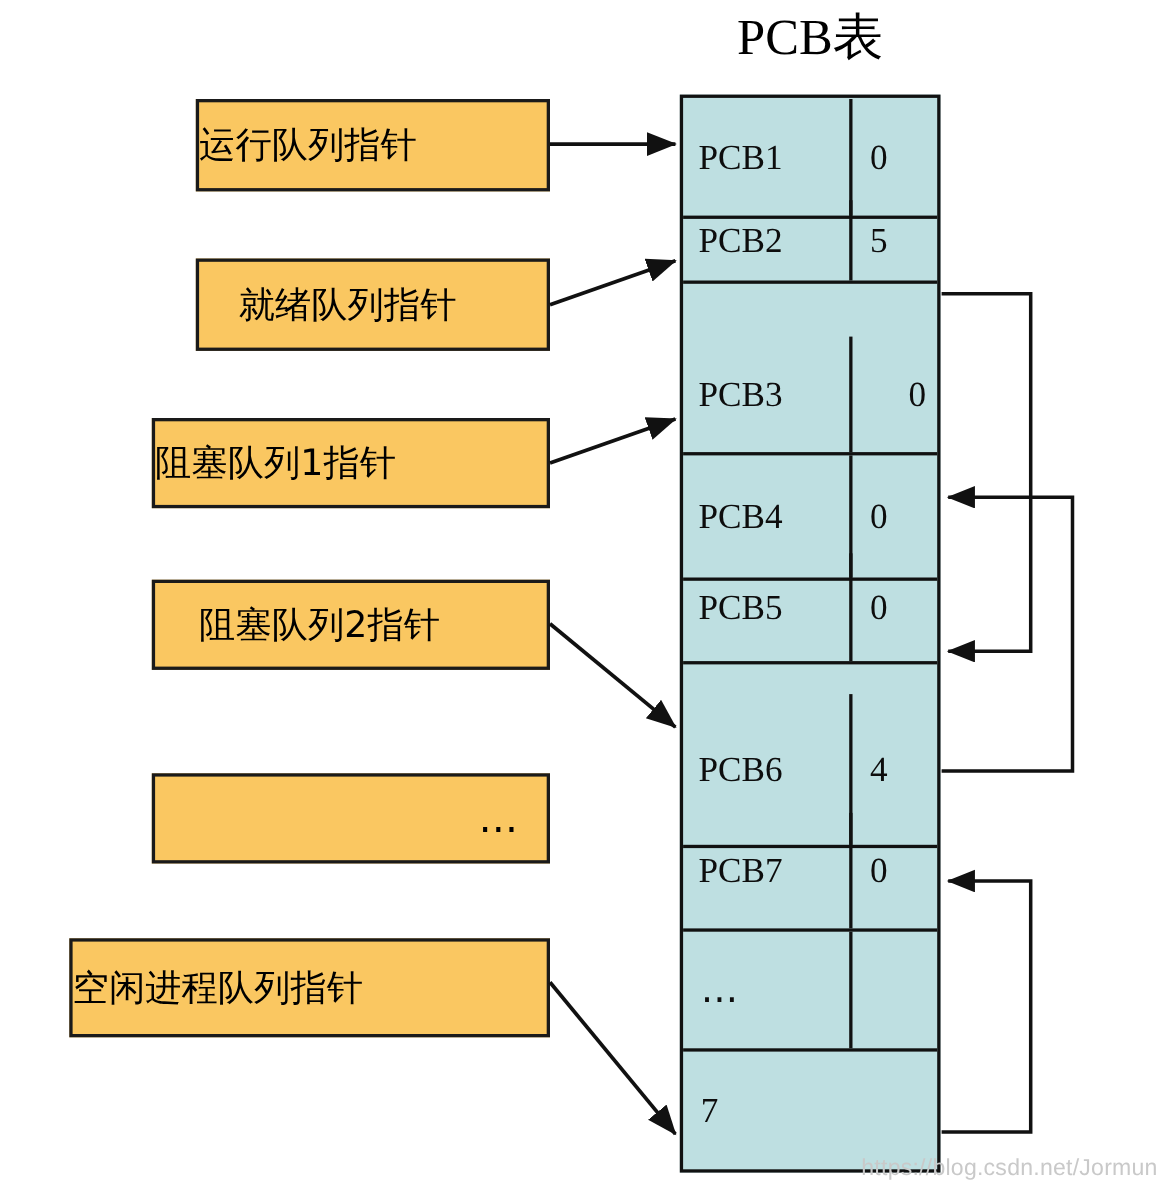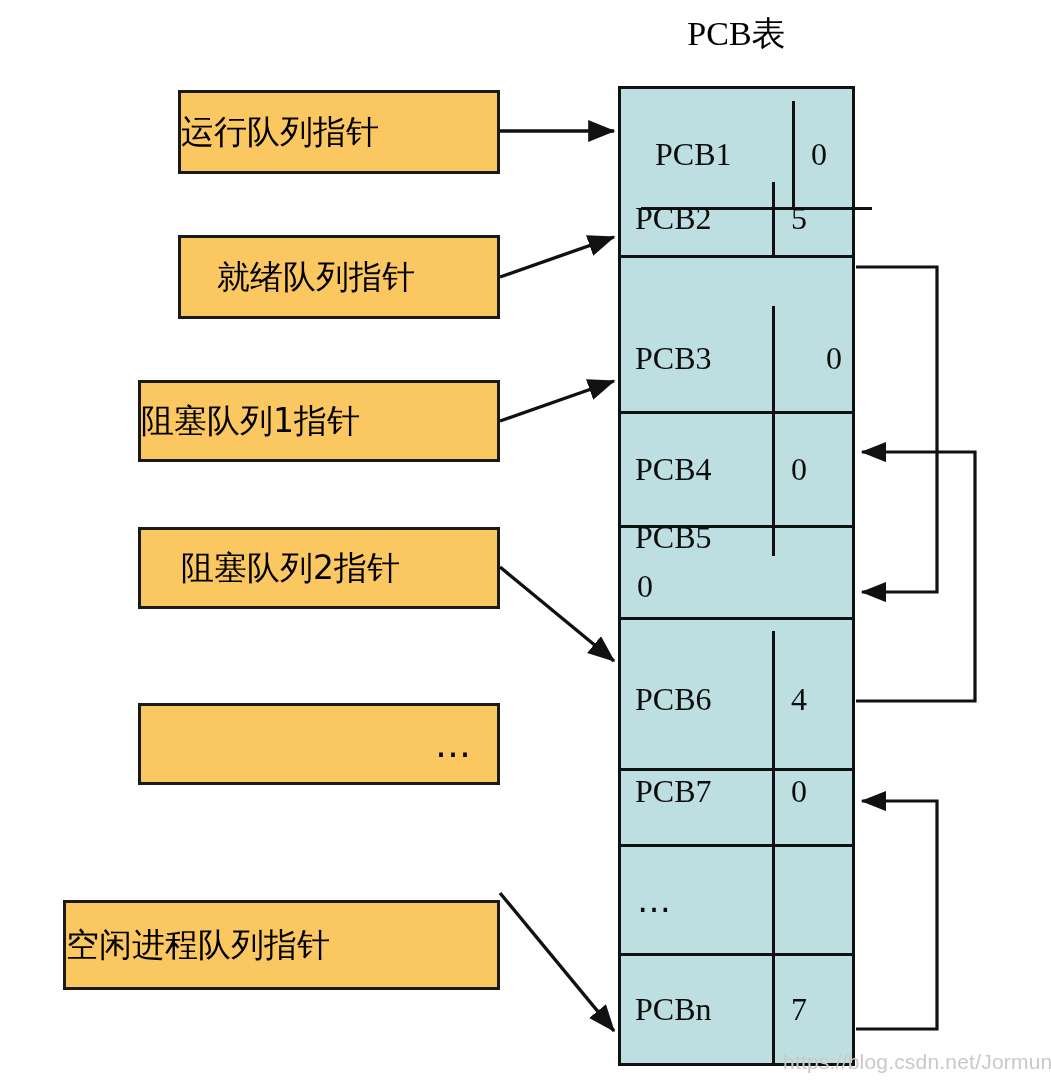"PCB表" #pcb-title { font-size: 34px -> 46px }
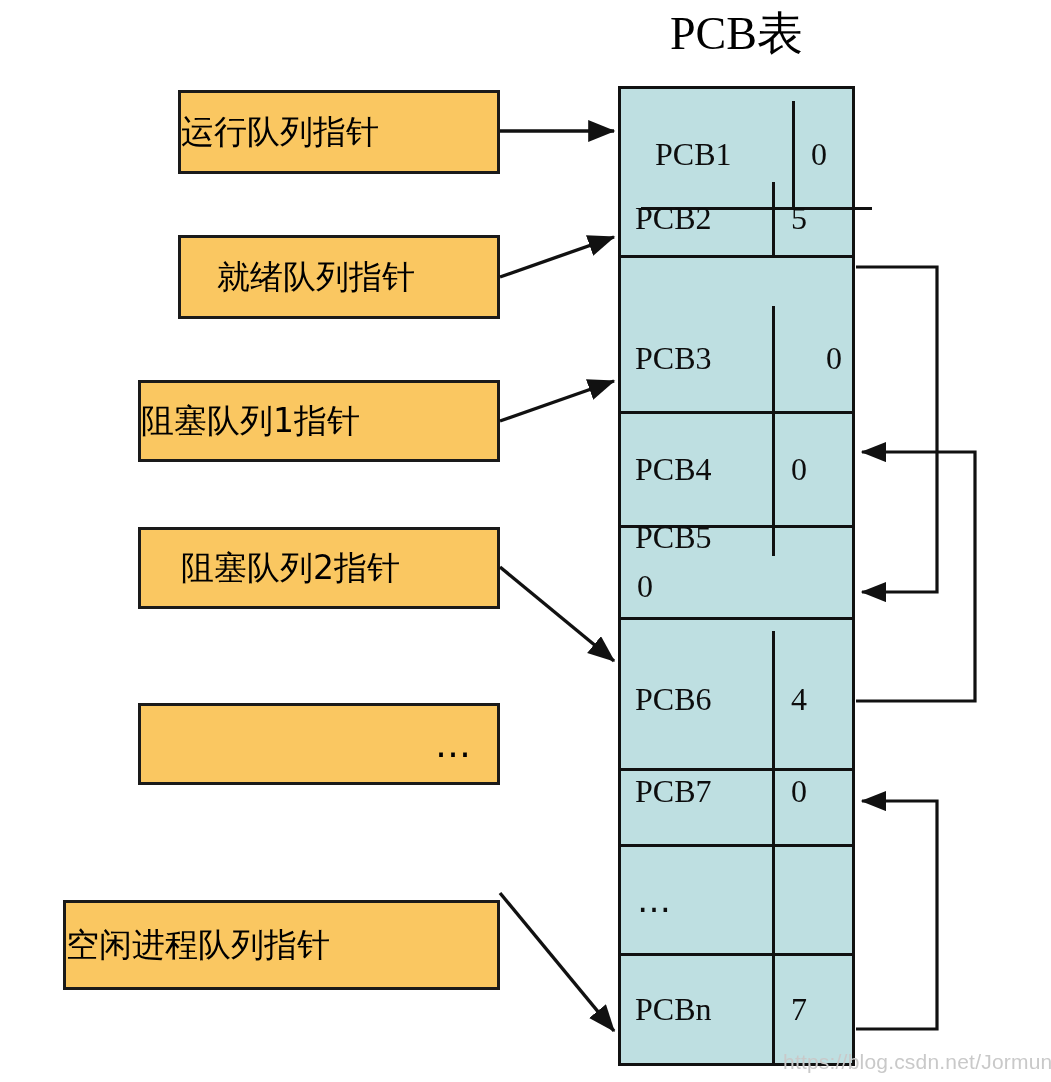"PCB1" div.pcb-row { margin-left: 20px -> none; top: 12px -> 1px }
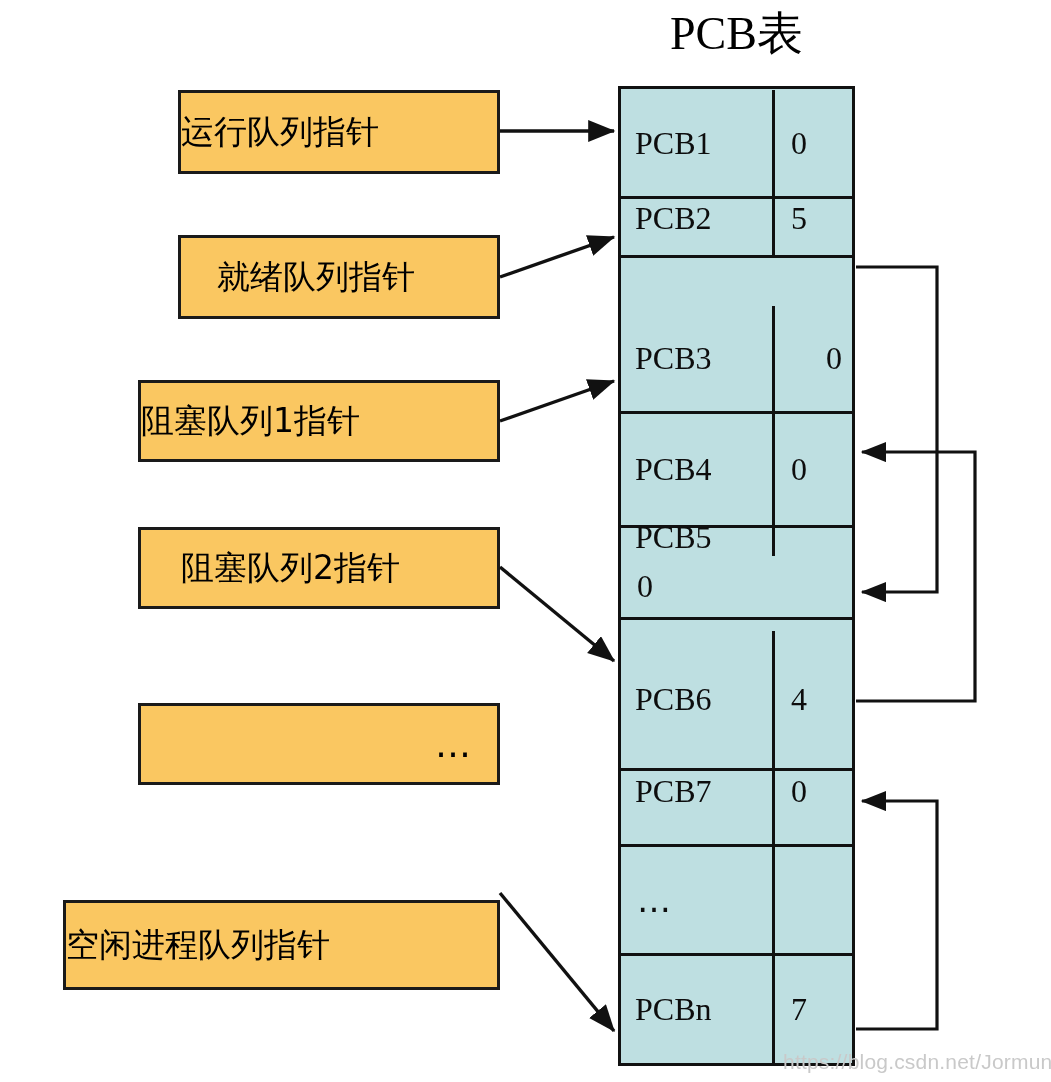"PCB5" div.pcb-row { flex-direction: column -> none; top: 430px -> 414px }
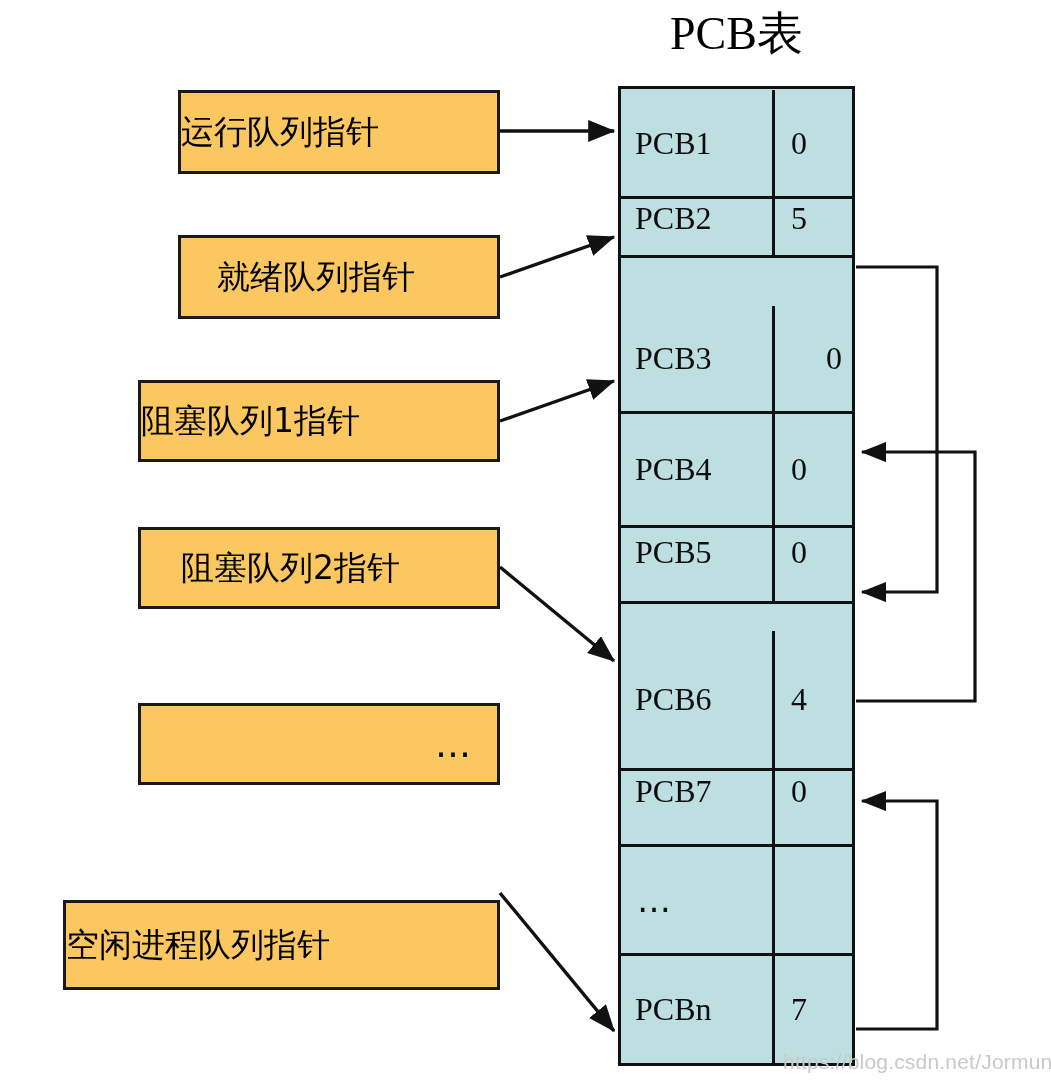"空闲进程队列指针" div.ptr-box { margin-top: 47px -> none }
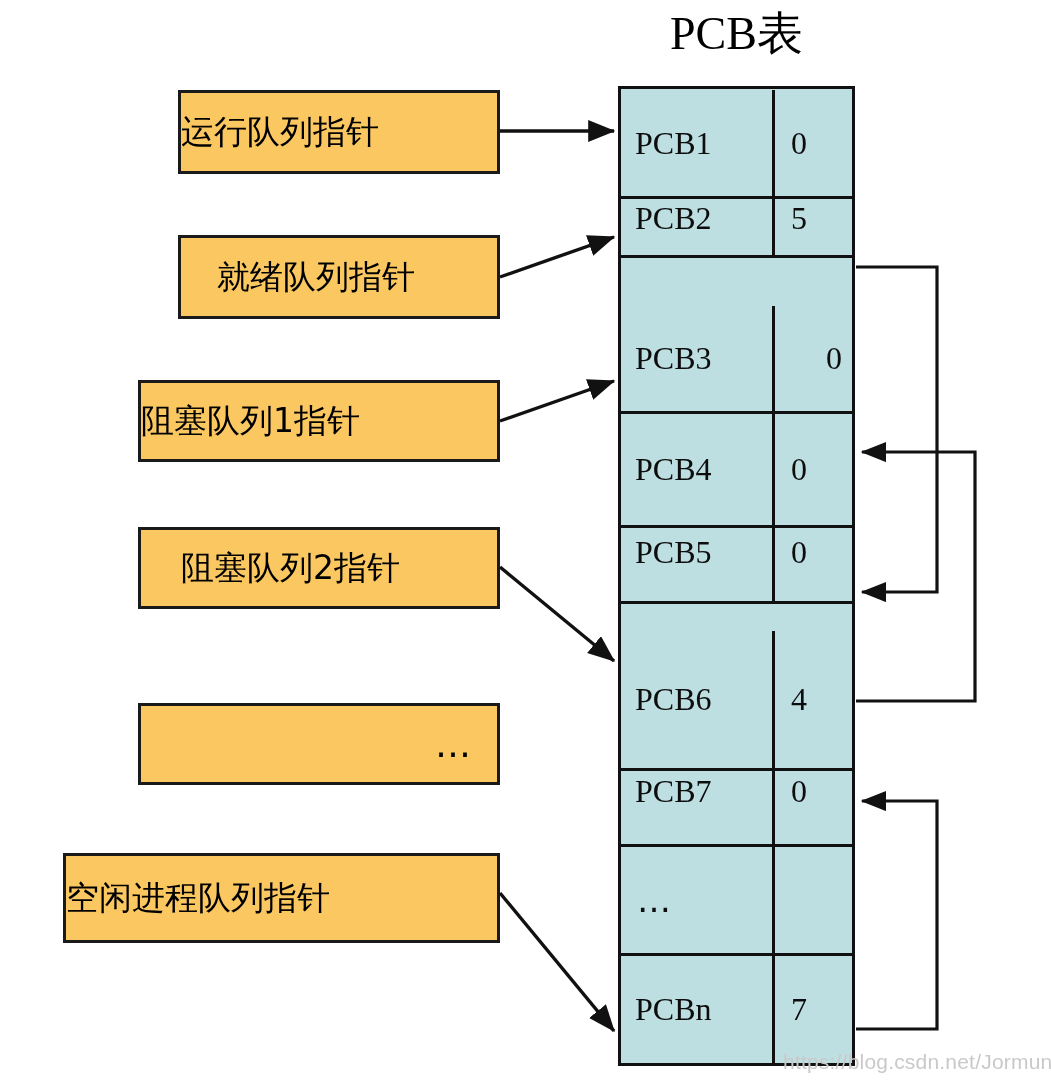"PCBn" div.pcb-cell-name { html: <div>PCBn</div> -> none }
